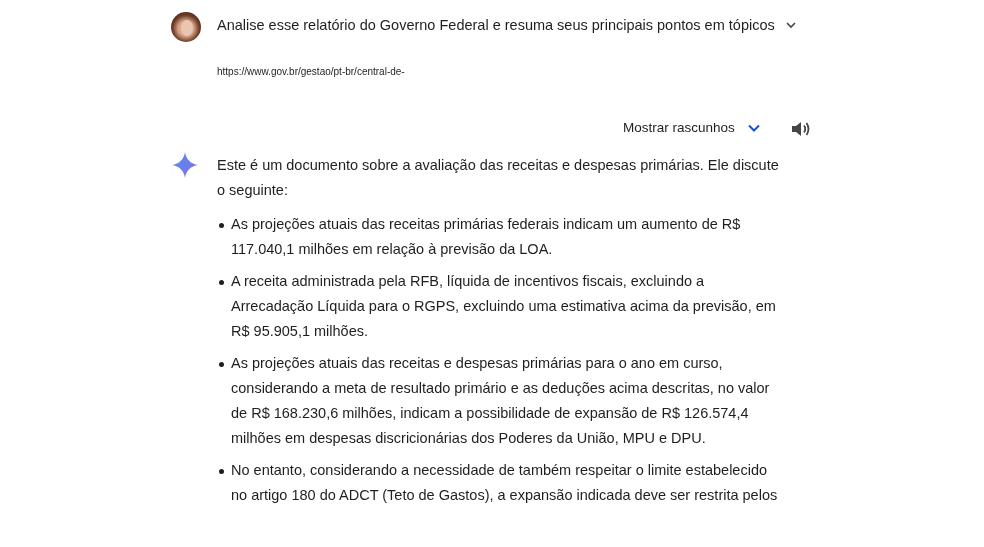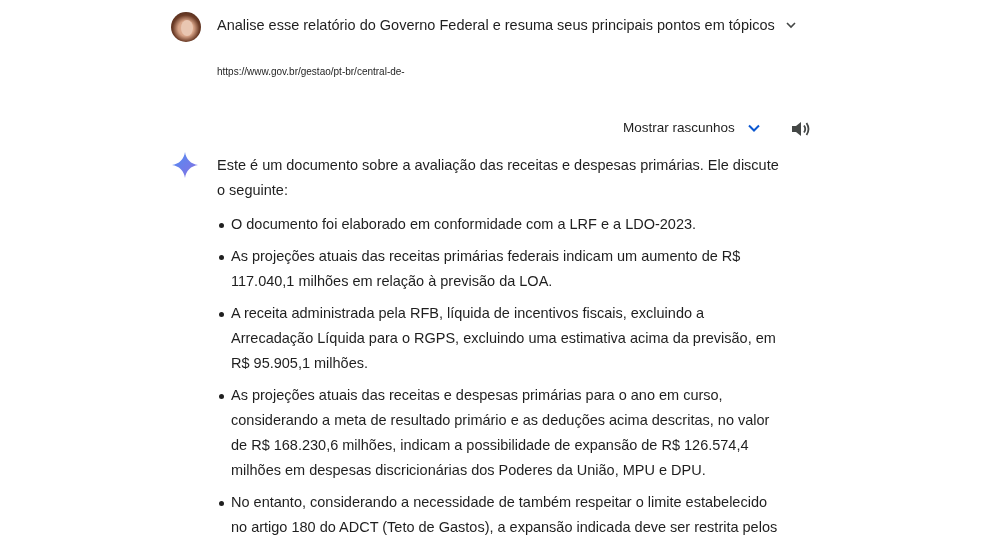"O documento foi elaborado em" li { html: <li>O documento foi elaborado em conformidade com a LRF e a LDO-2023.</li> -> none }
